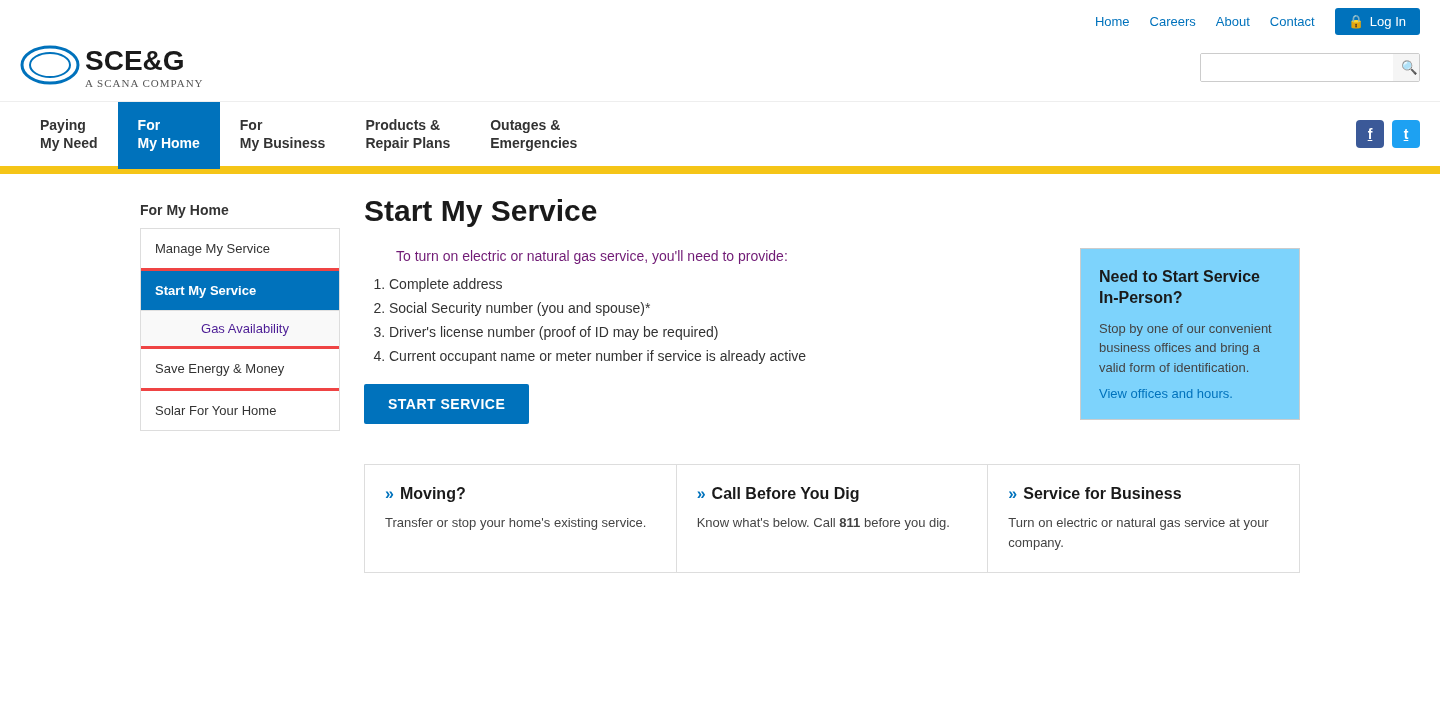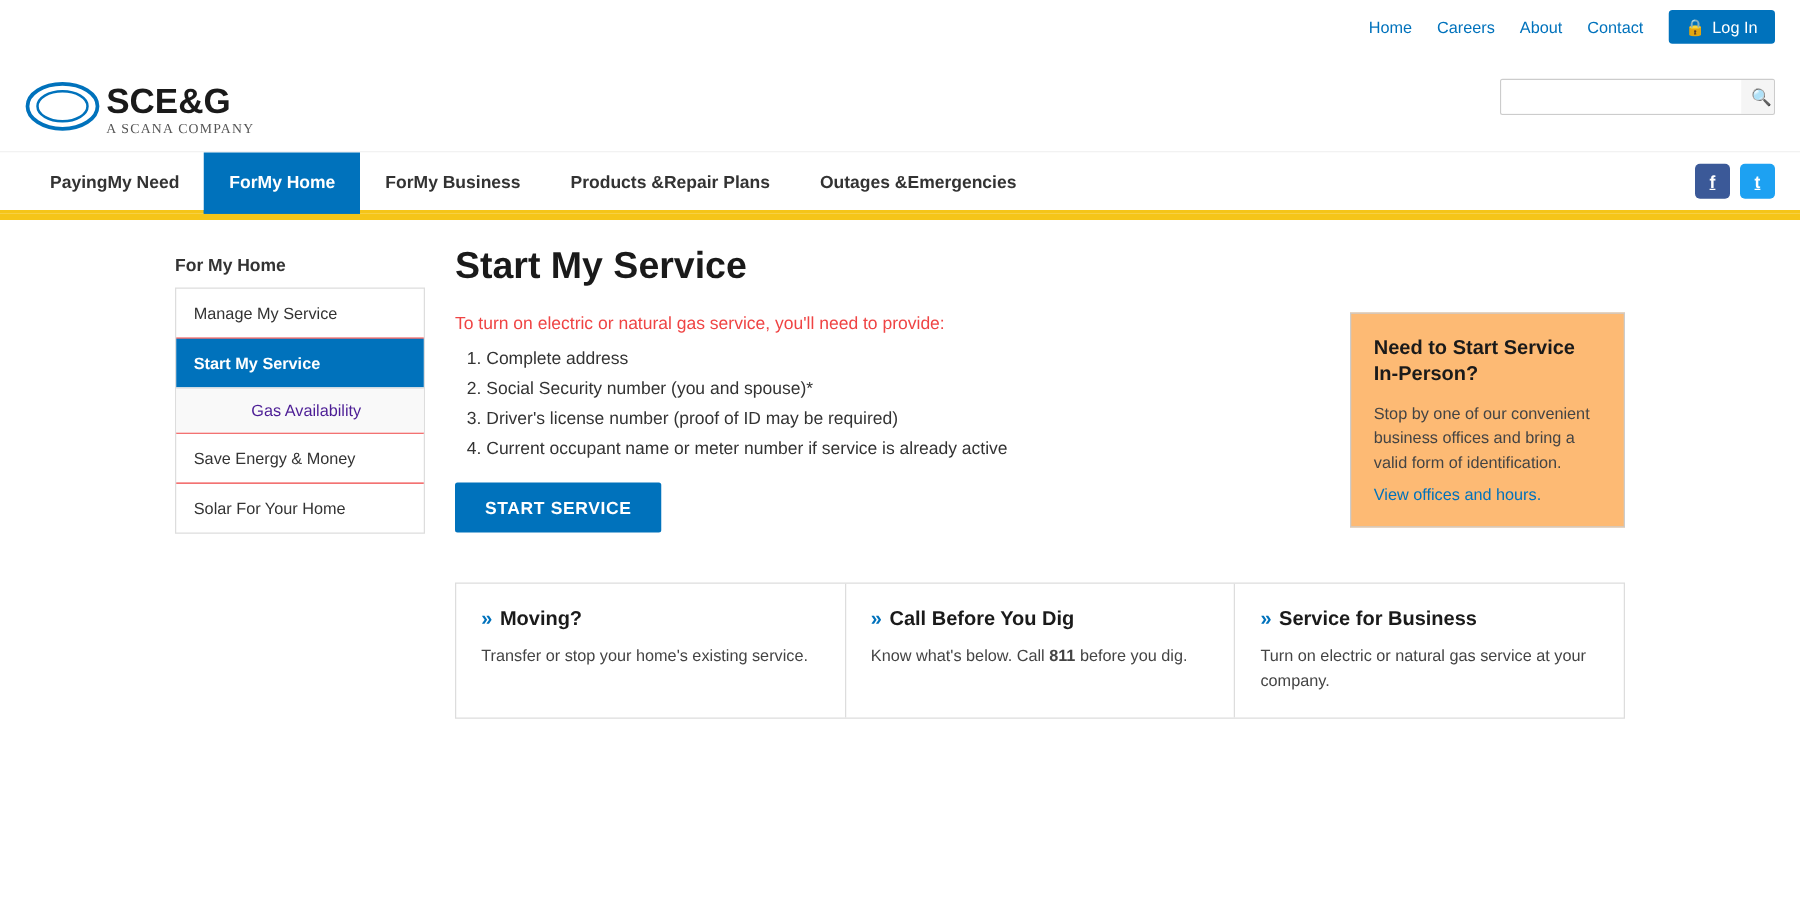"SCE&G" .sceg-logo { margin-top: 20px -> none }
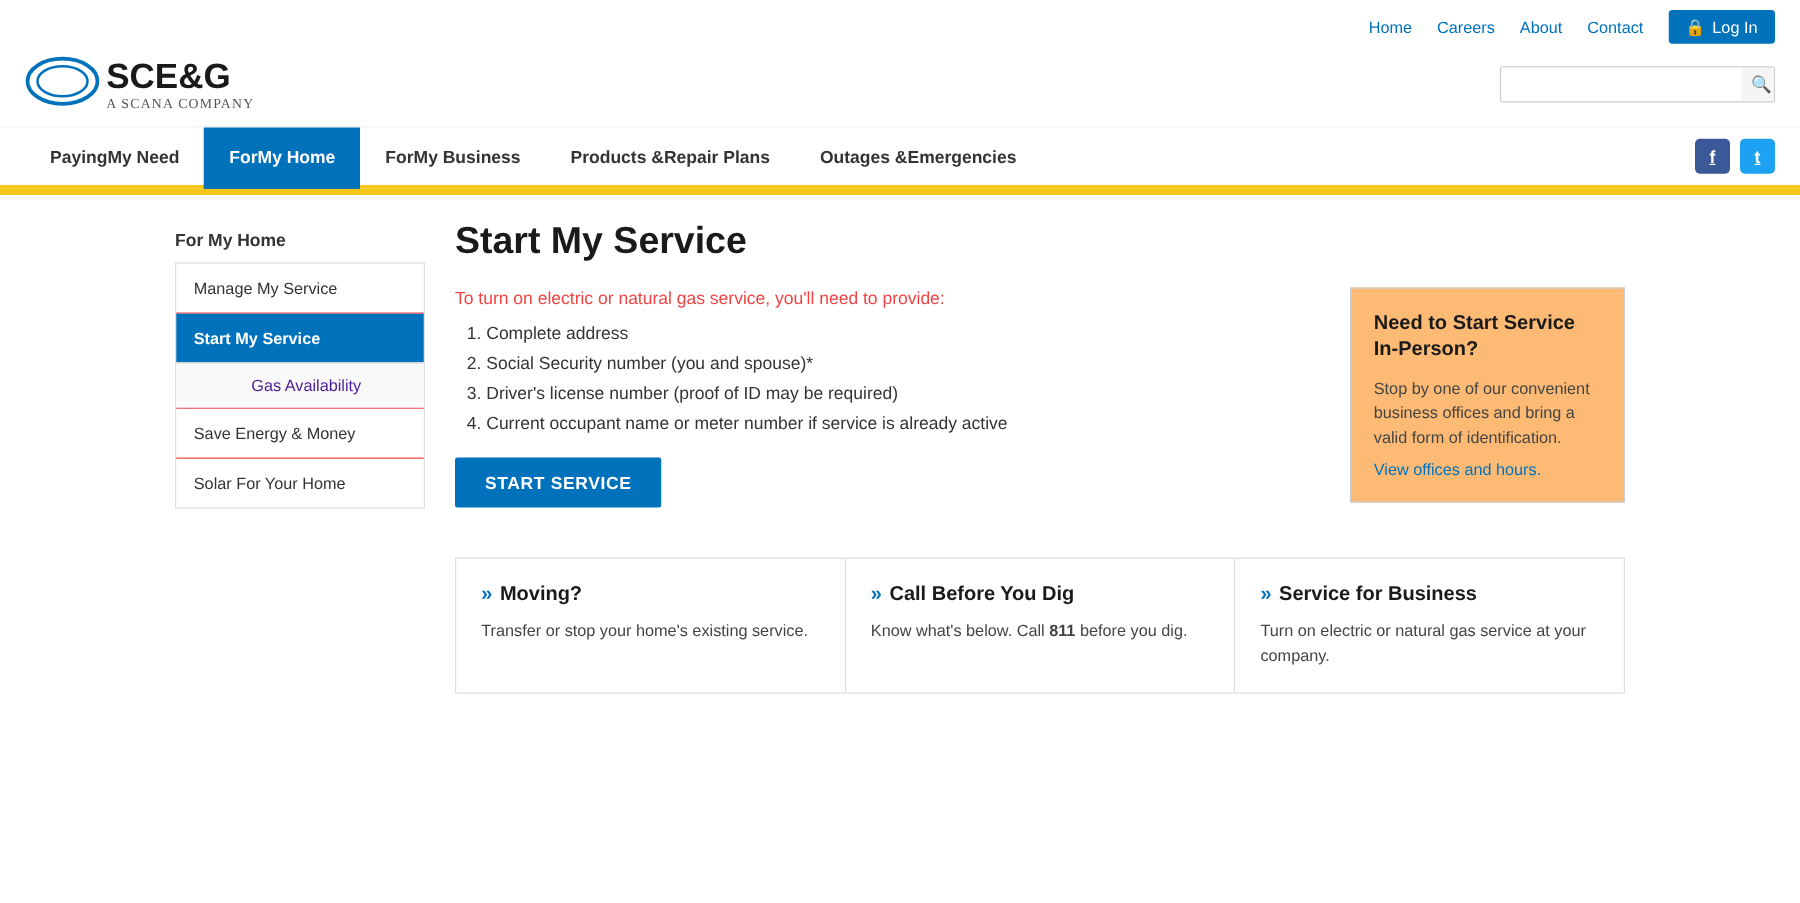"Paying" .nav-item-text { flex-direction: row -> column }
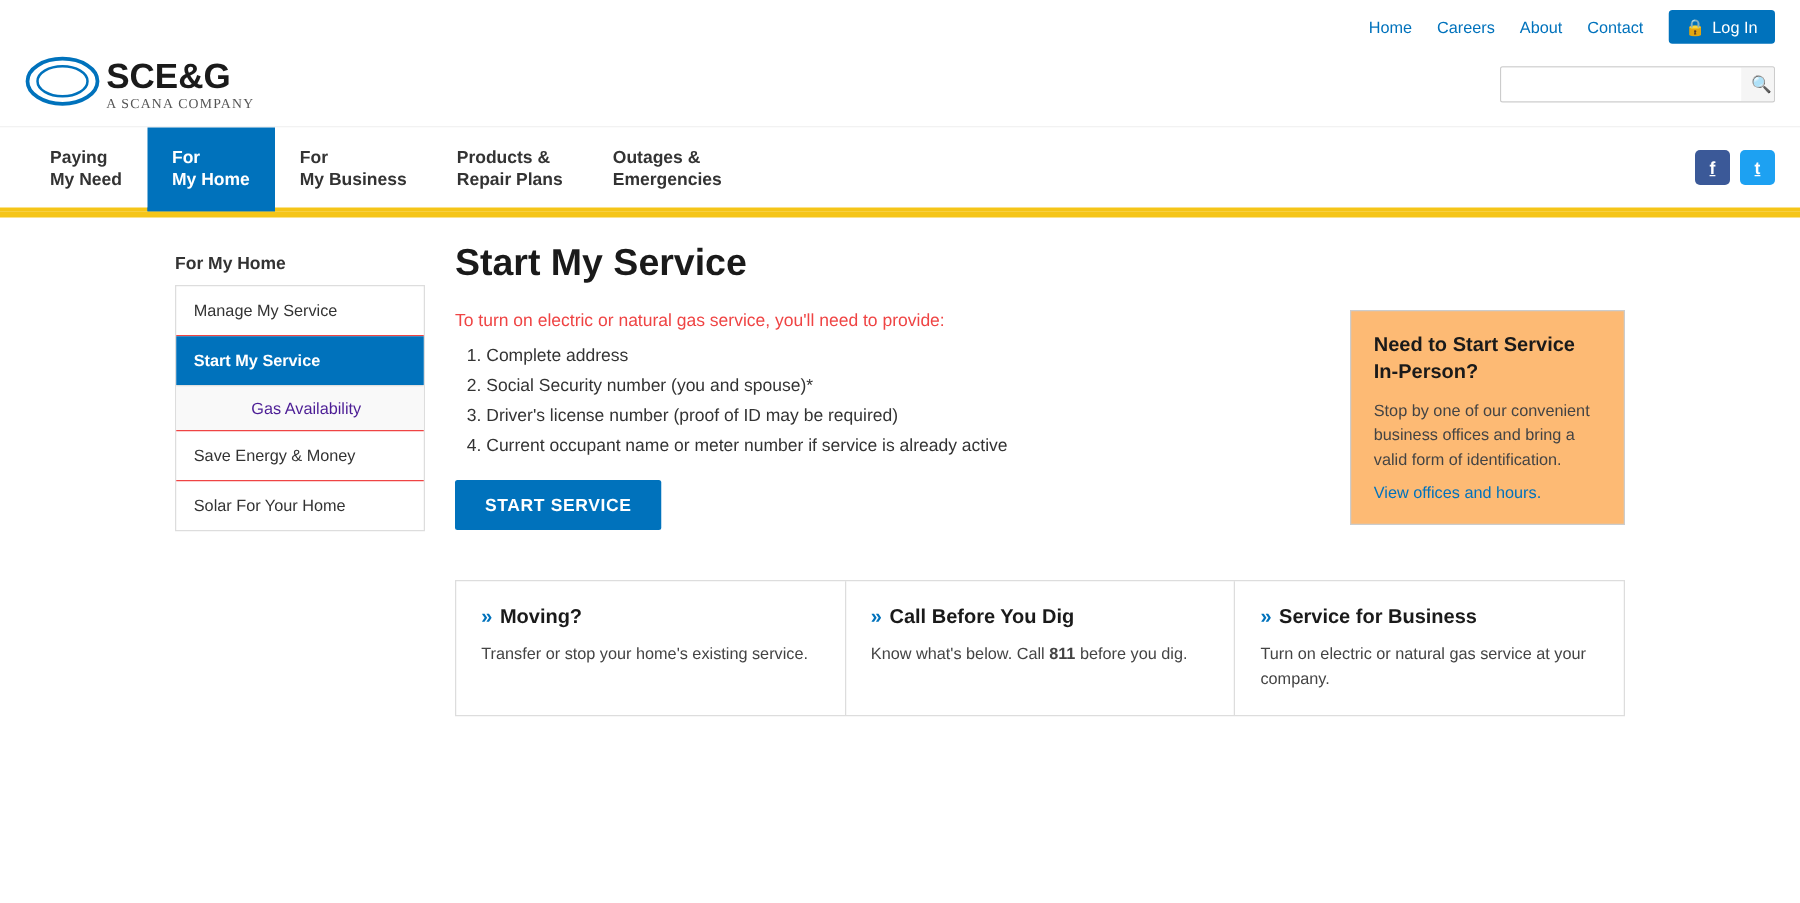"Manage My Service" .sidebar-menu li { border-bottom: 1px solid #ef4444 -> 3px solid #ef4444 }
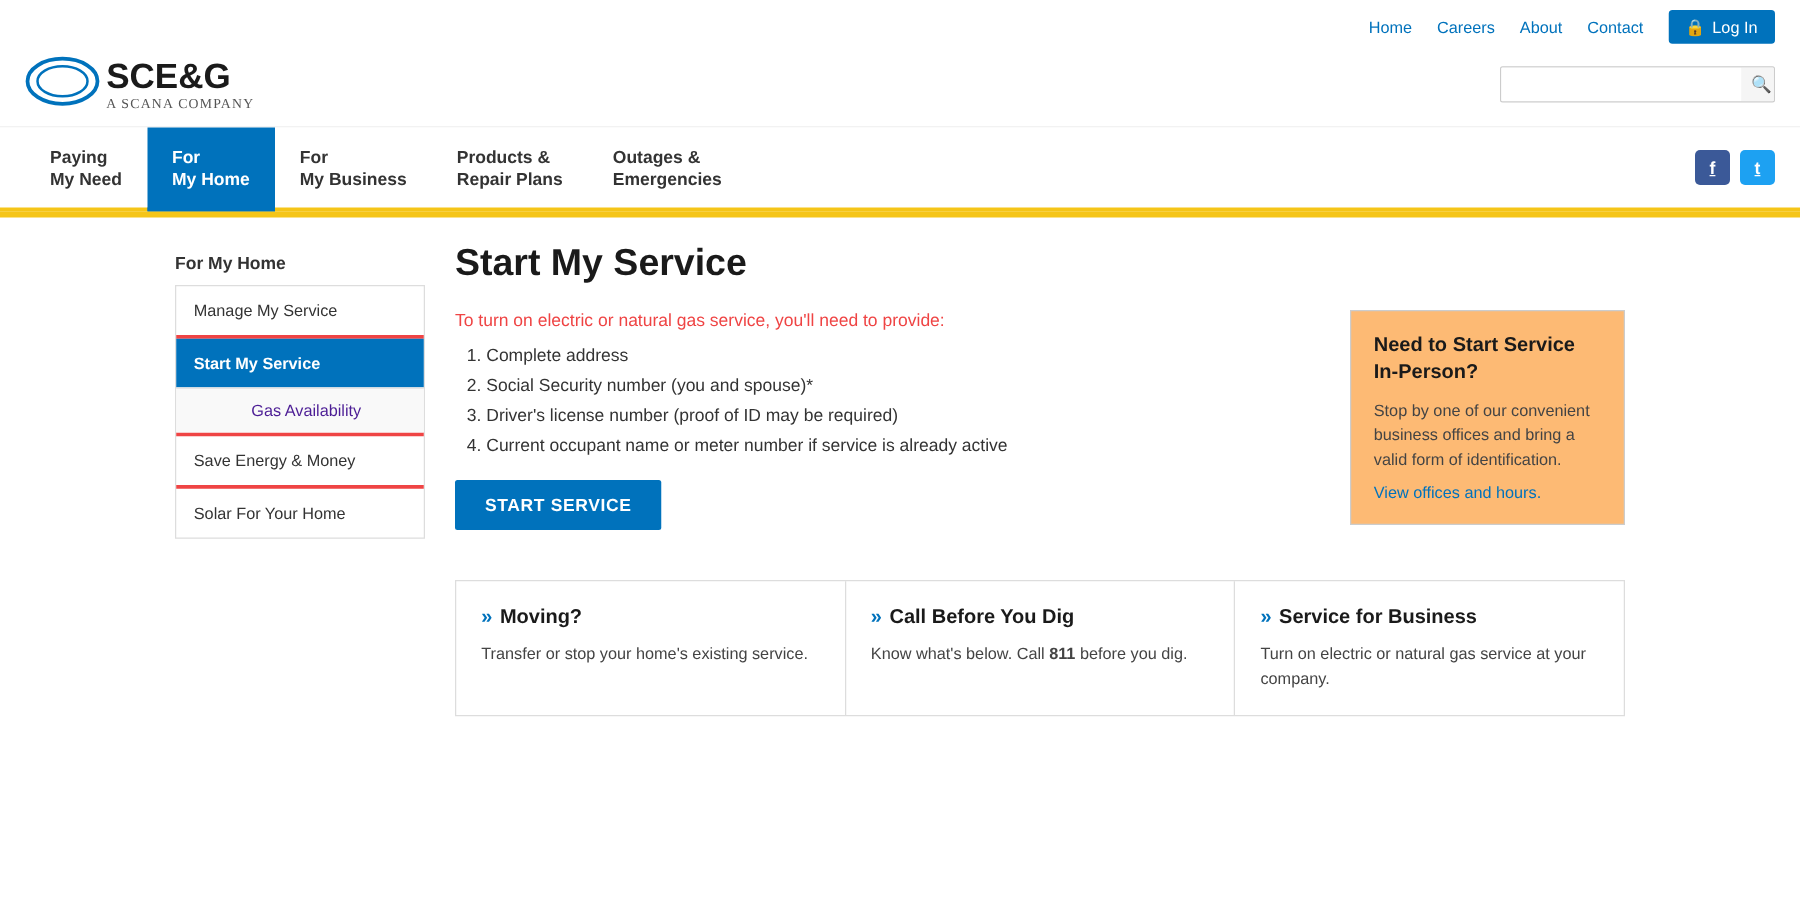"To turn on electric or" .intro-text { color: #ef4444 -> #701a75; margin-left: none -> 32px }
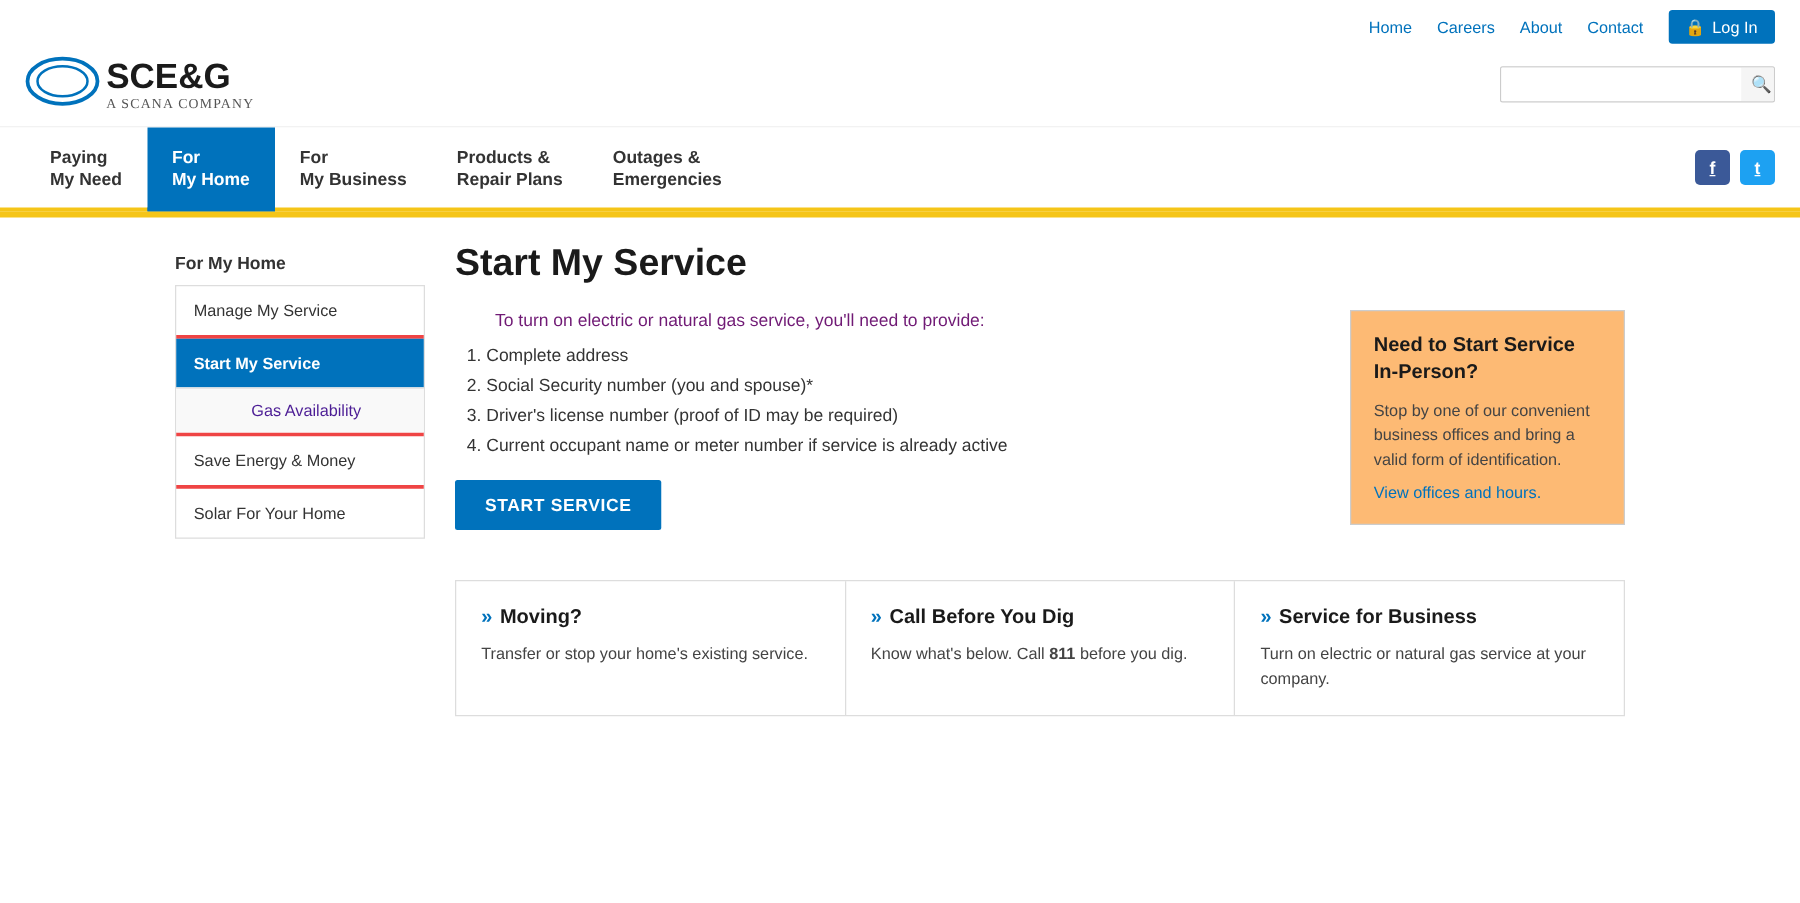"Need to Start Service In-Person?" .info-box { background: #fdba74 -> #7dd3fc }
